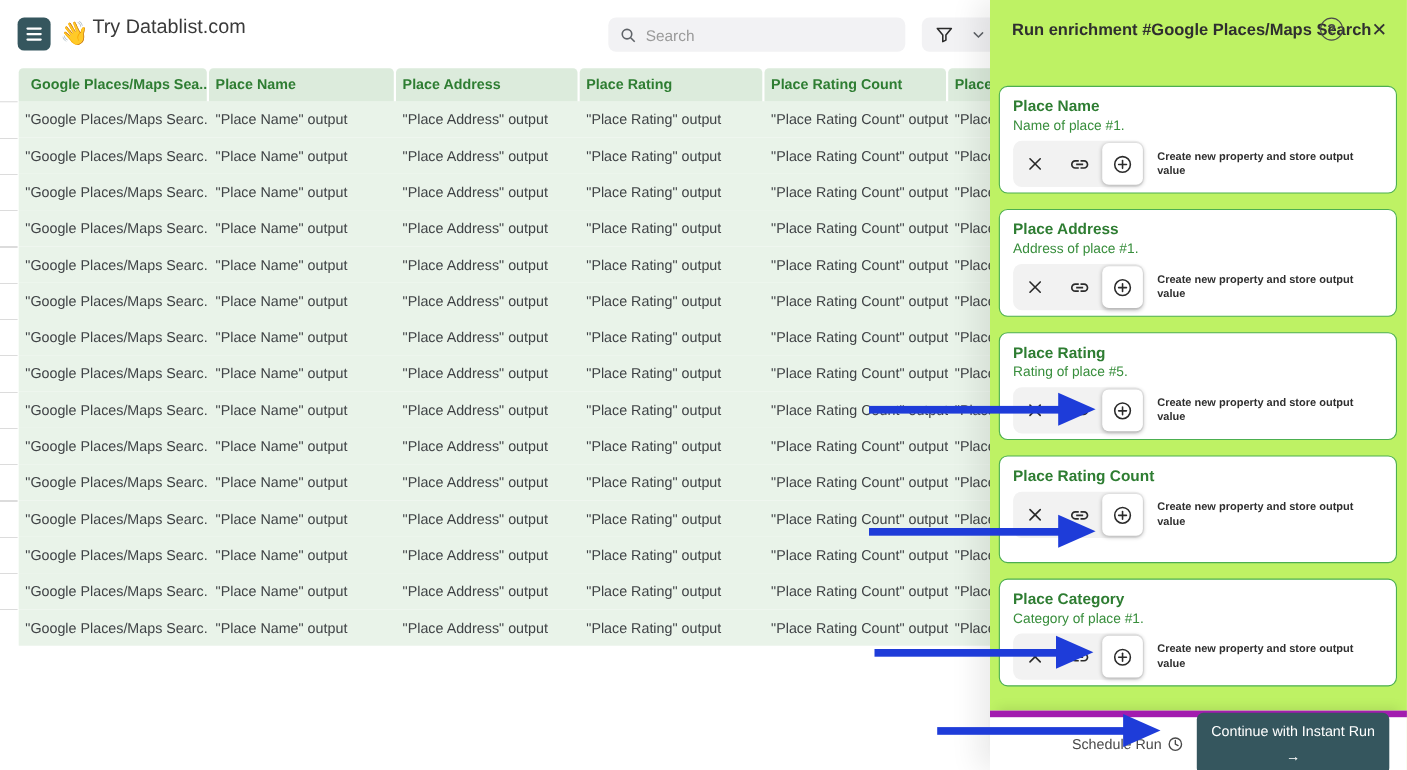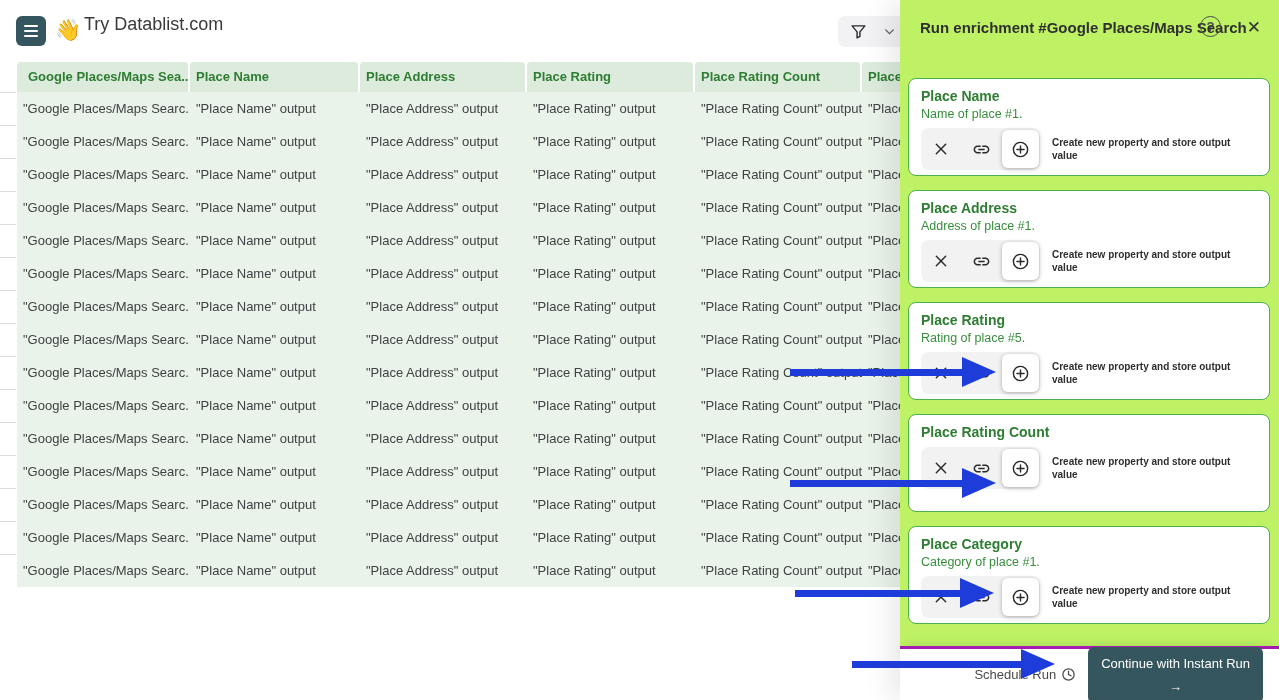"Search" div.search-box { html: none -> <div> <svg> <circle></circle> <line></line> </svg> <input> </div> }
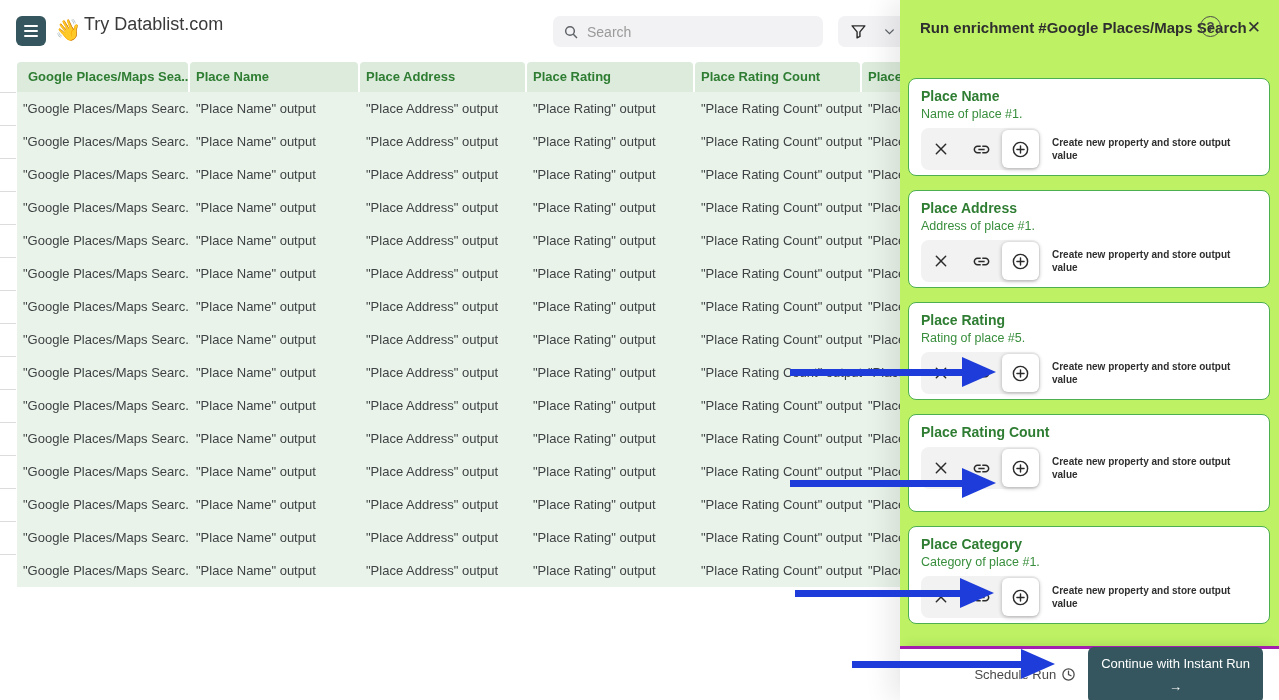"Schedule Run" .panel-footer { border-top: 3px solid #a21caf -> 6px solid #a21caf }
